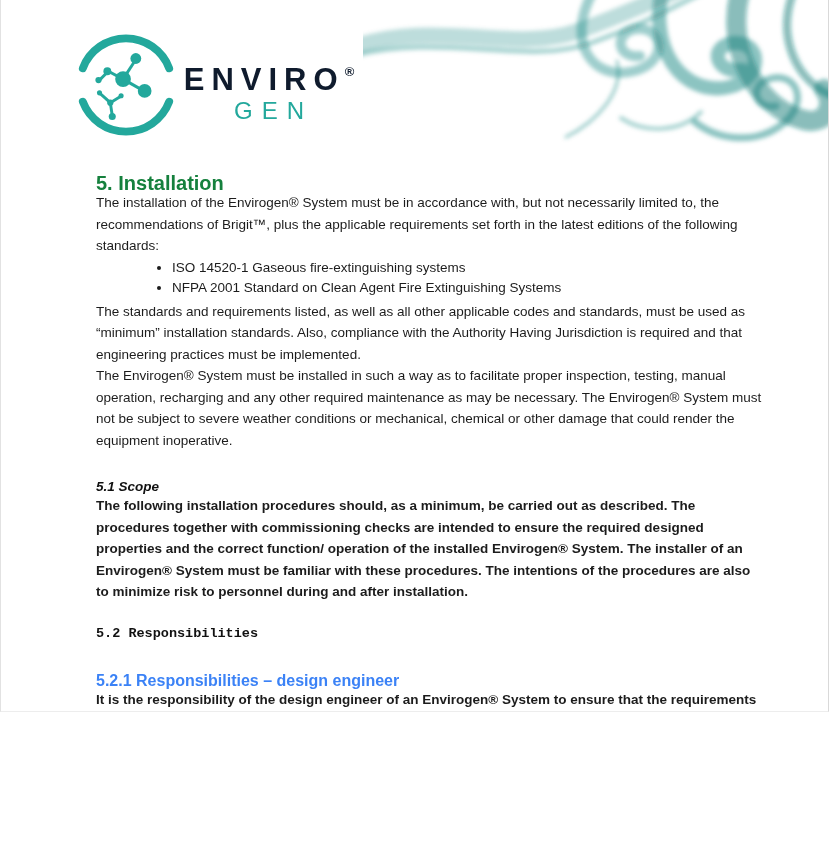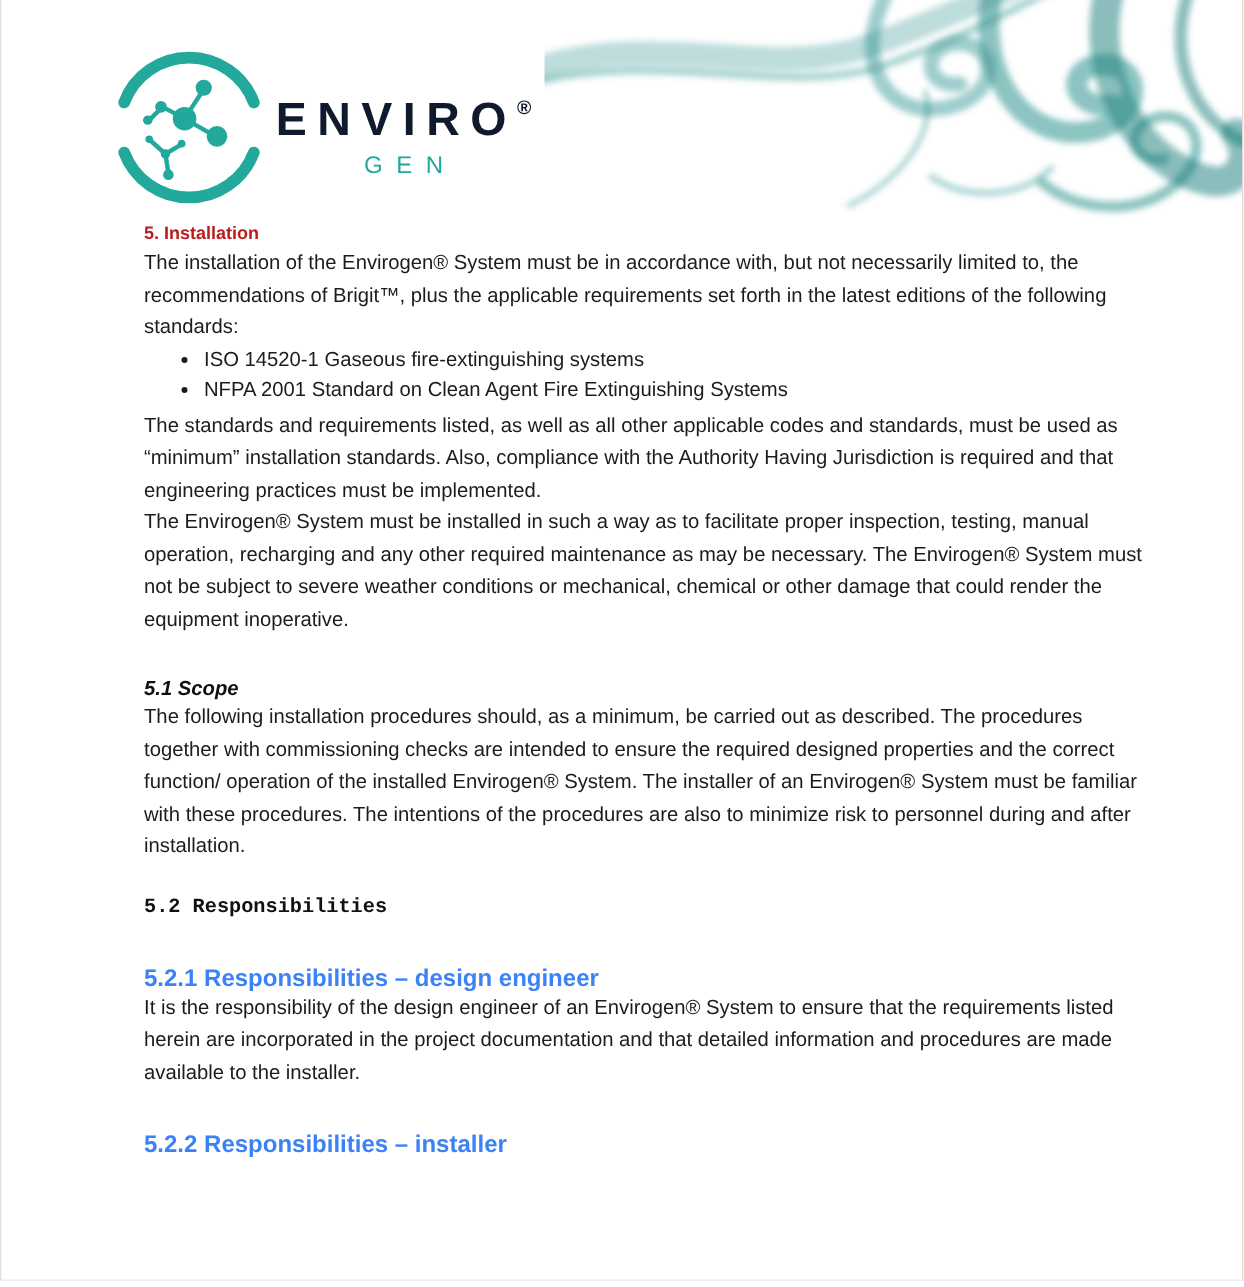"ENVIRO®" .page { height: 854px -> 712px }
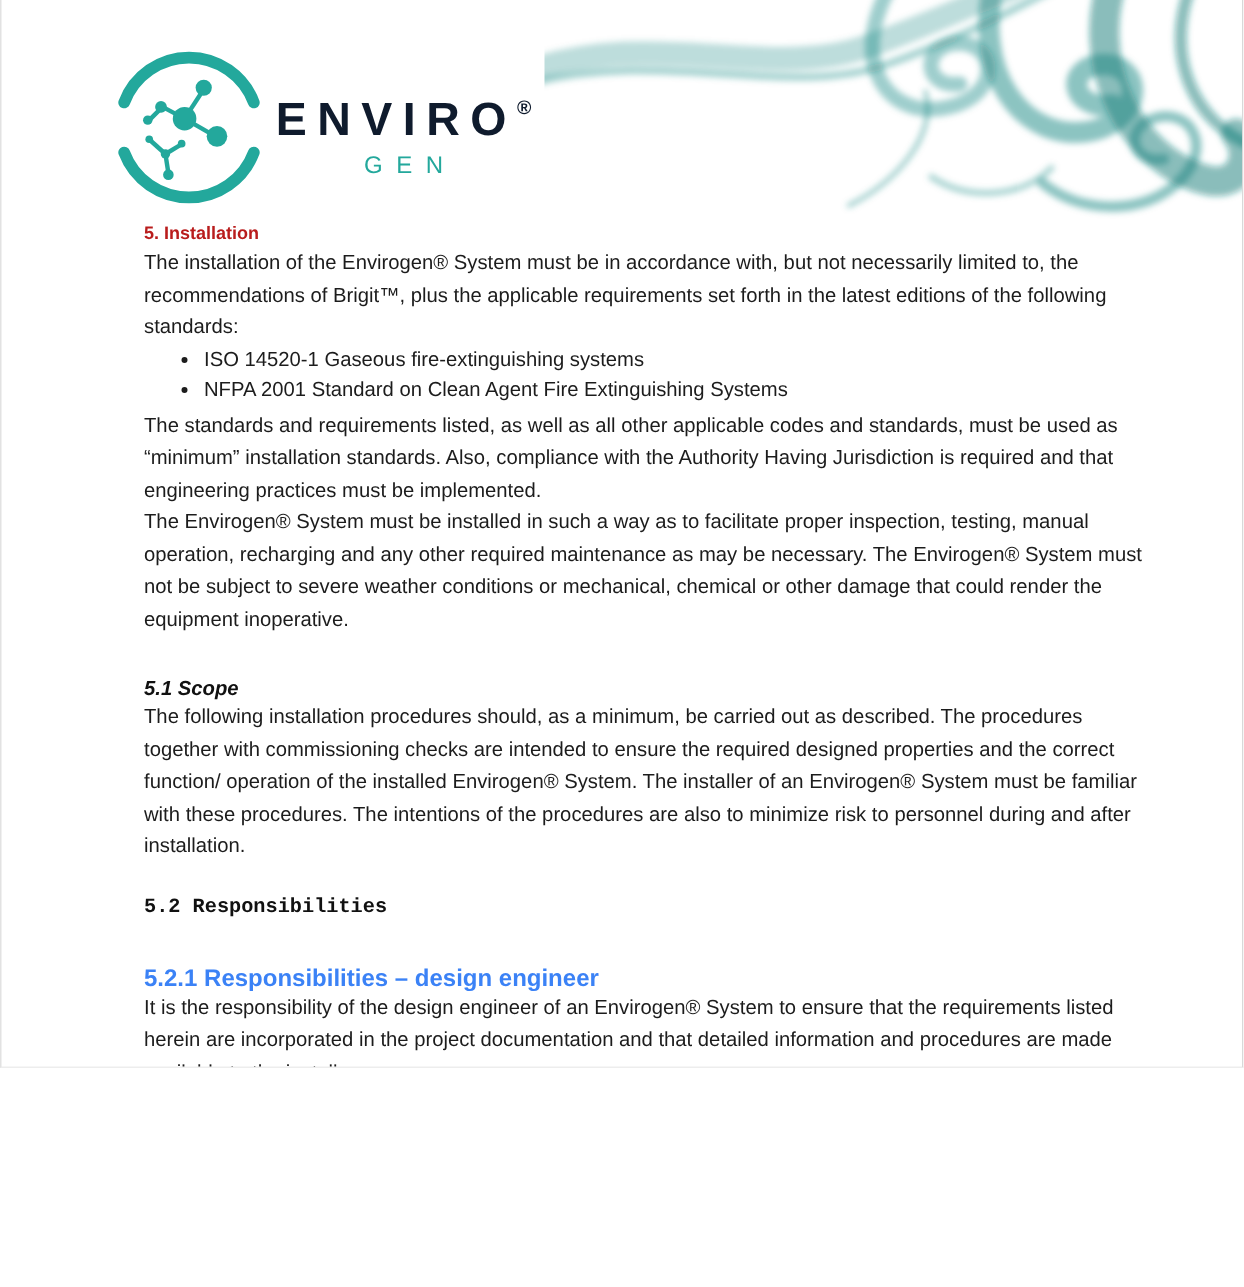"GEN" .brand-subname { font-size: 16px -> 24px }
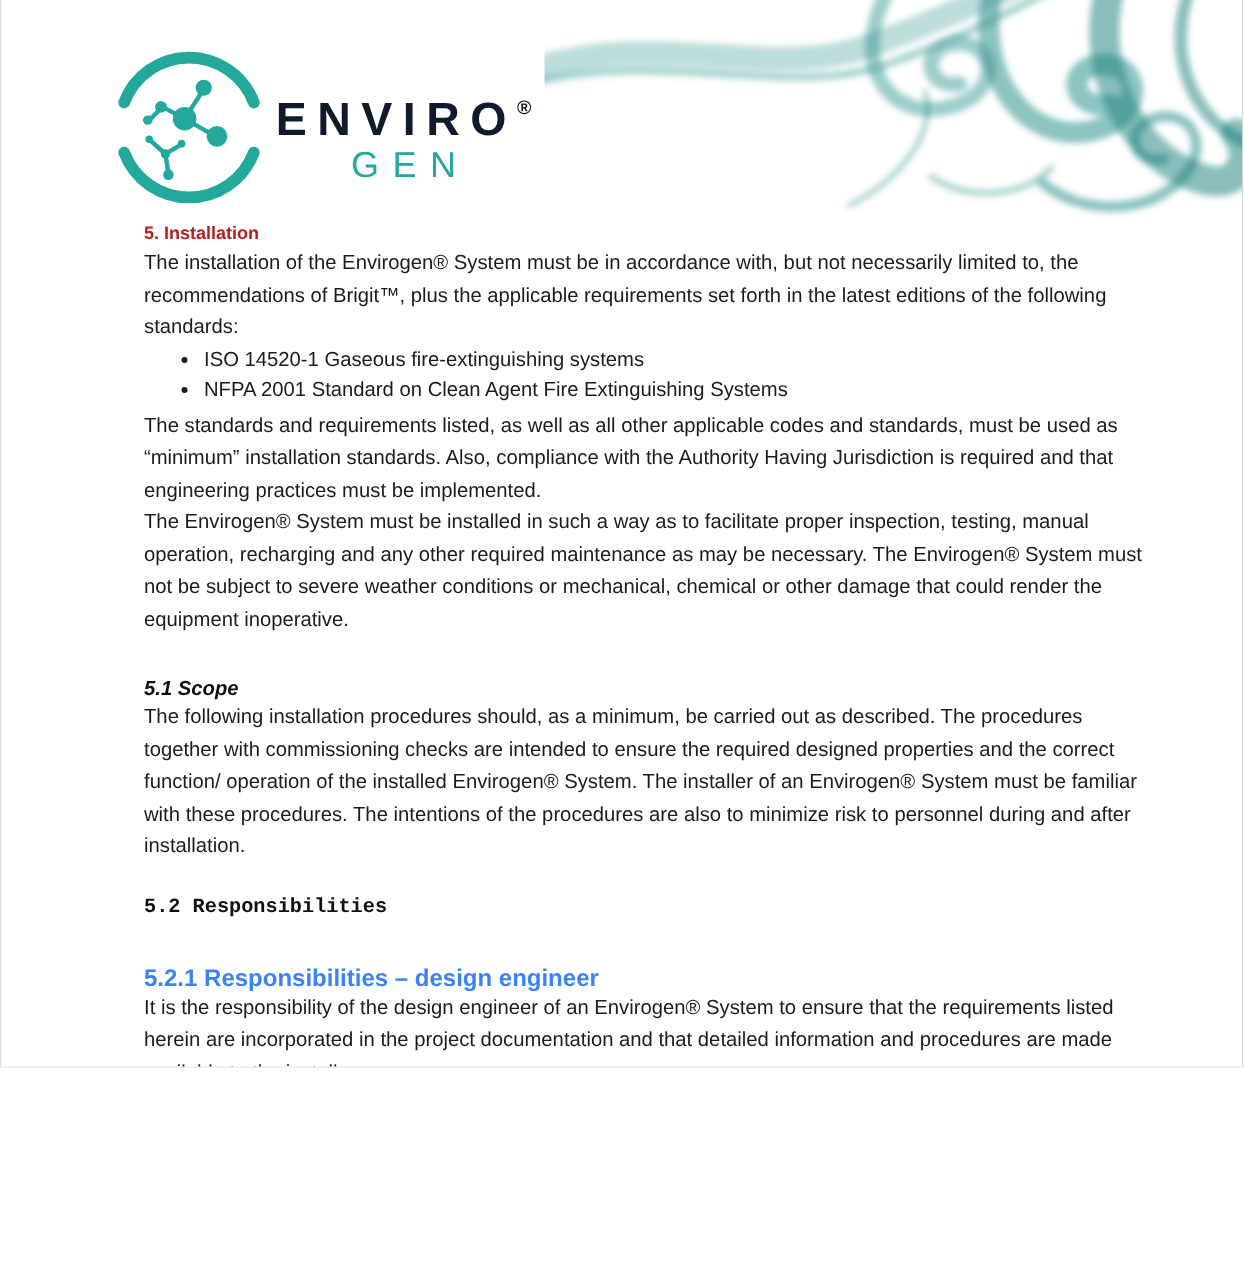"5. Installation" h1.sec { color: #b91c1c -> #15803d; font-size: 12px -> 20px; margin-top: none -> 28px }
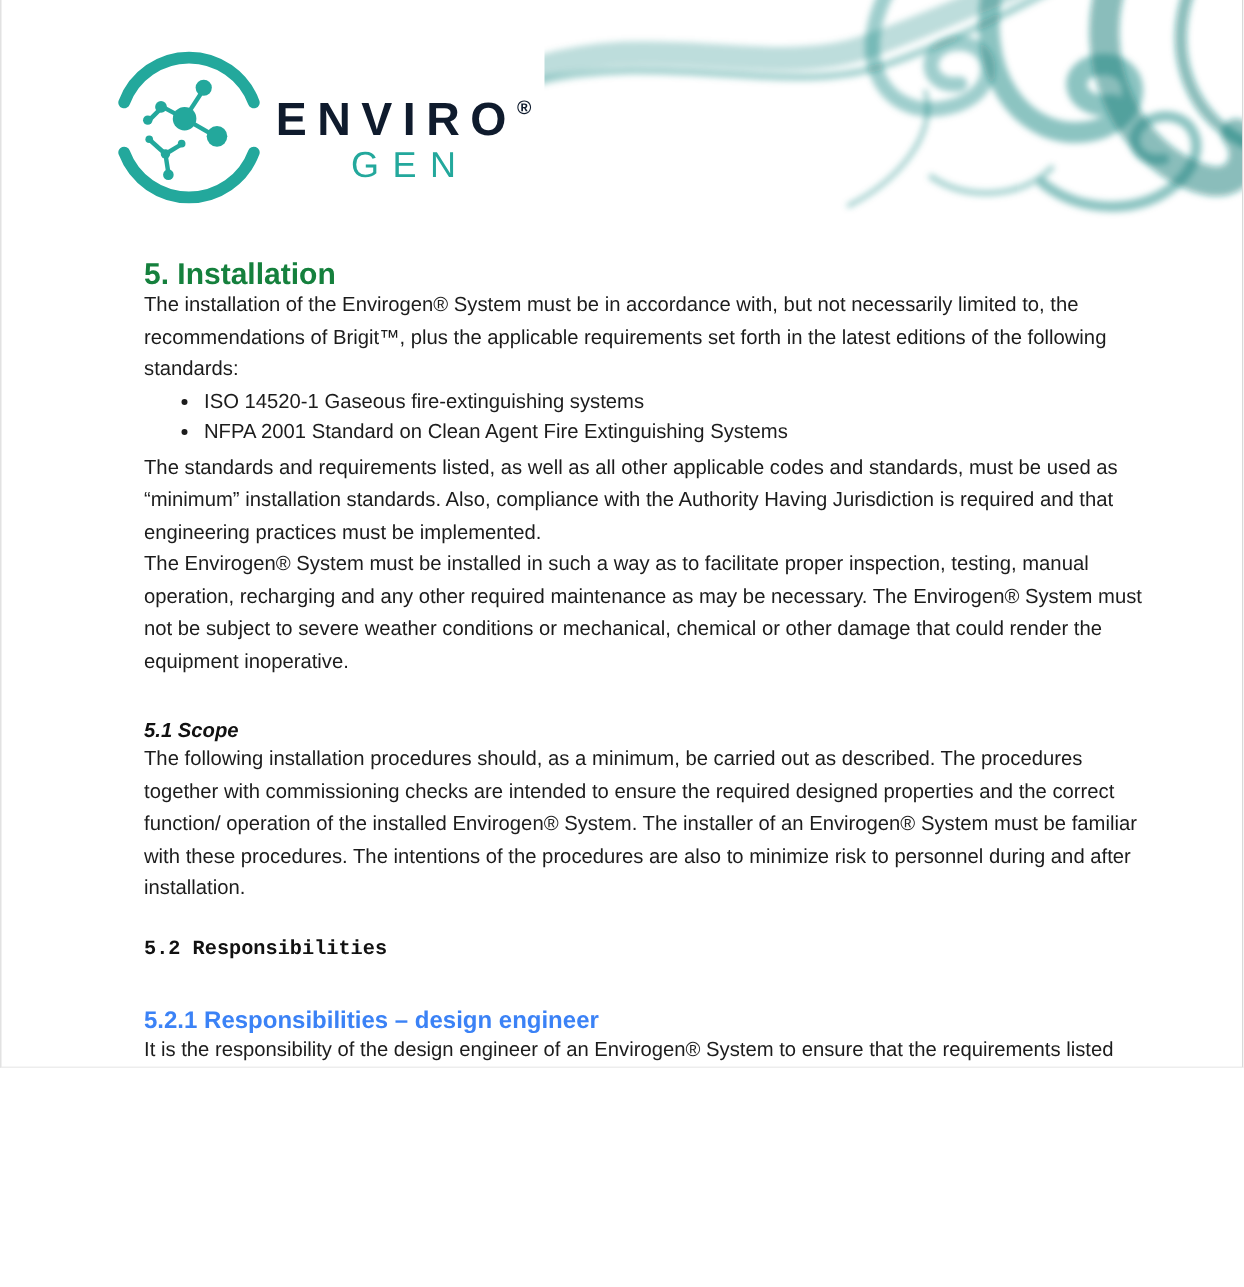"ISO 14520-1 Gaseous fire-extinguishing" ul.standards li { margin-left: none -> 36px }
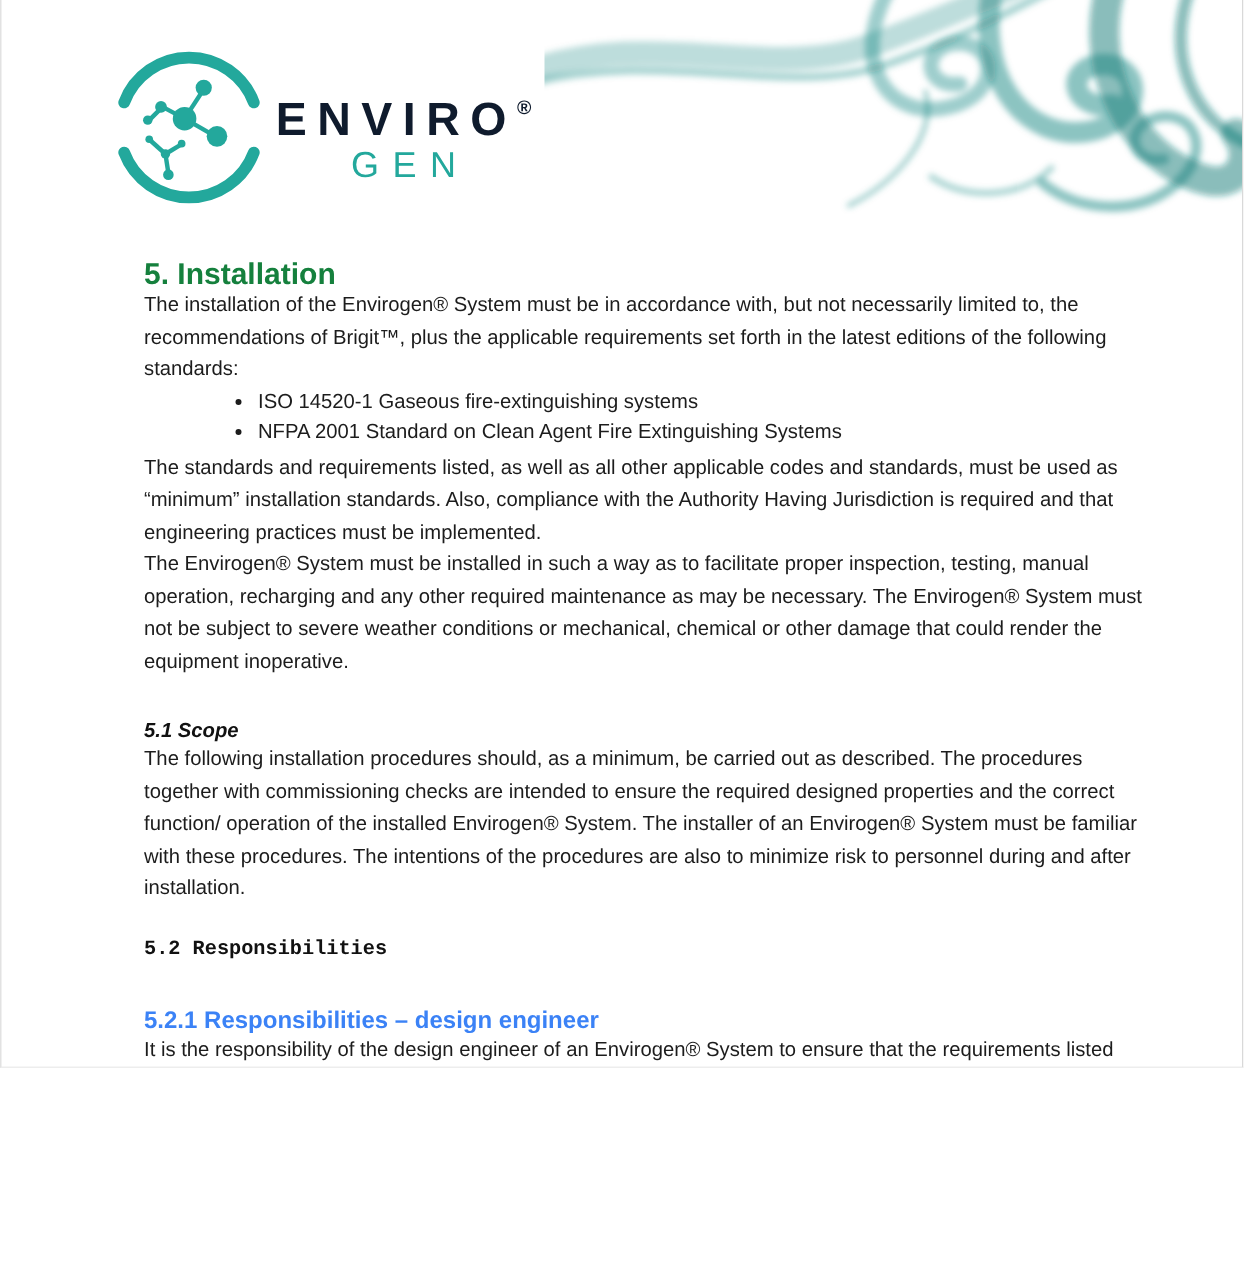"The following installation procedures" .mt-par { font-weight: none -> bold }
